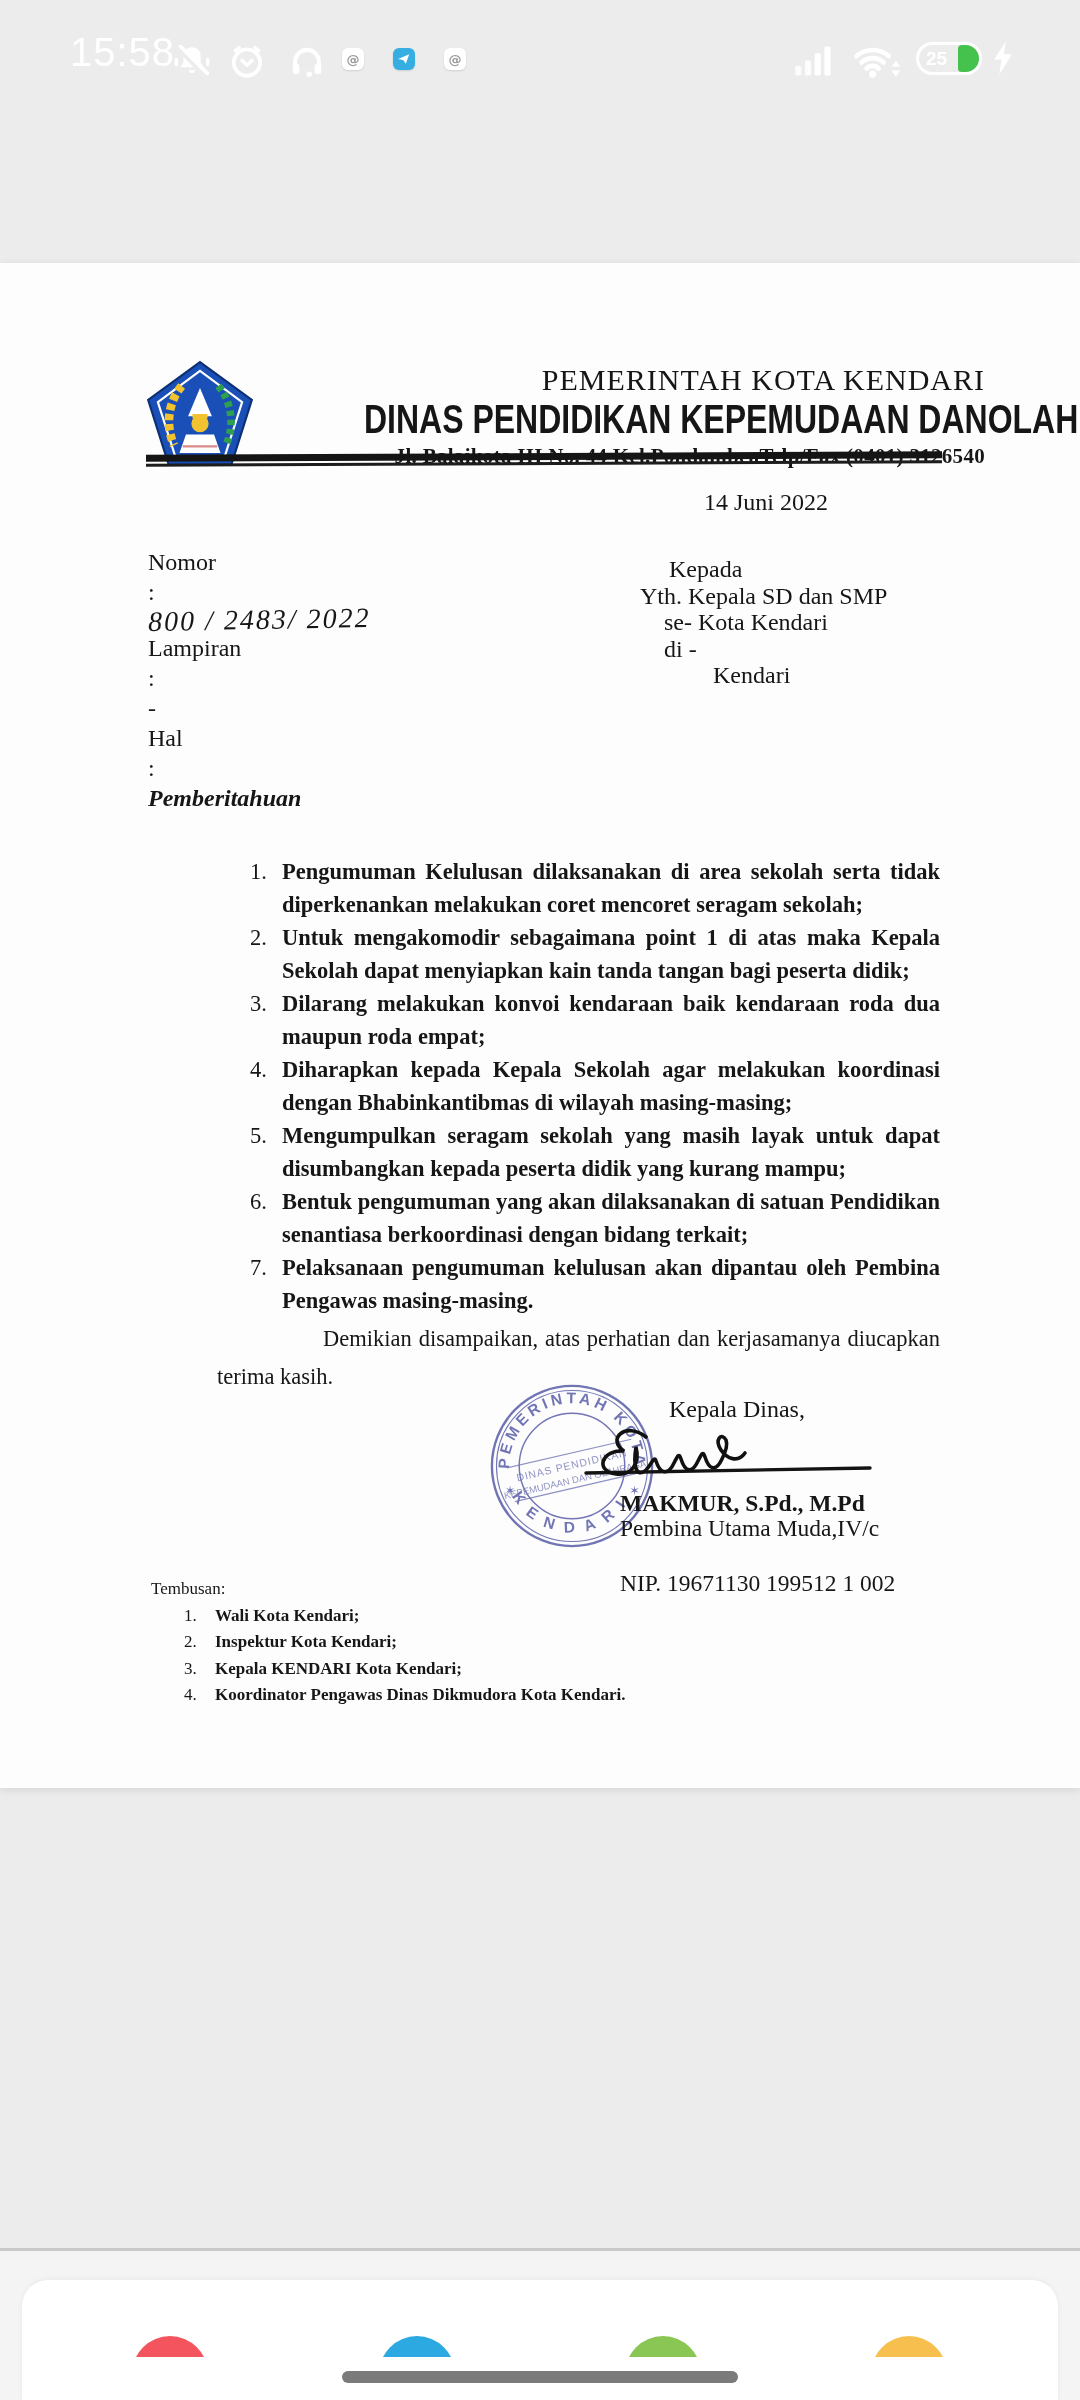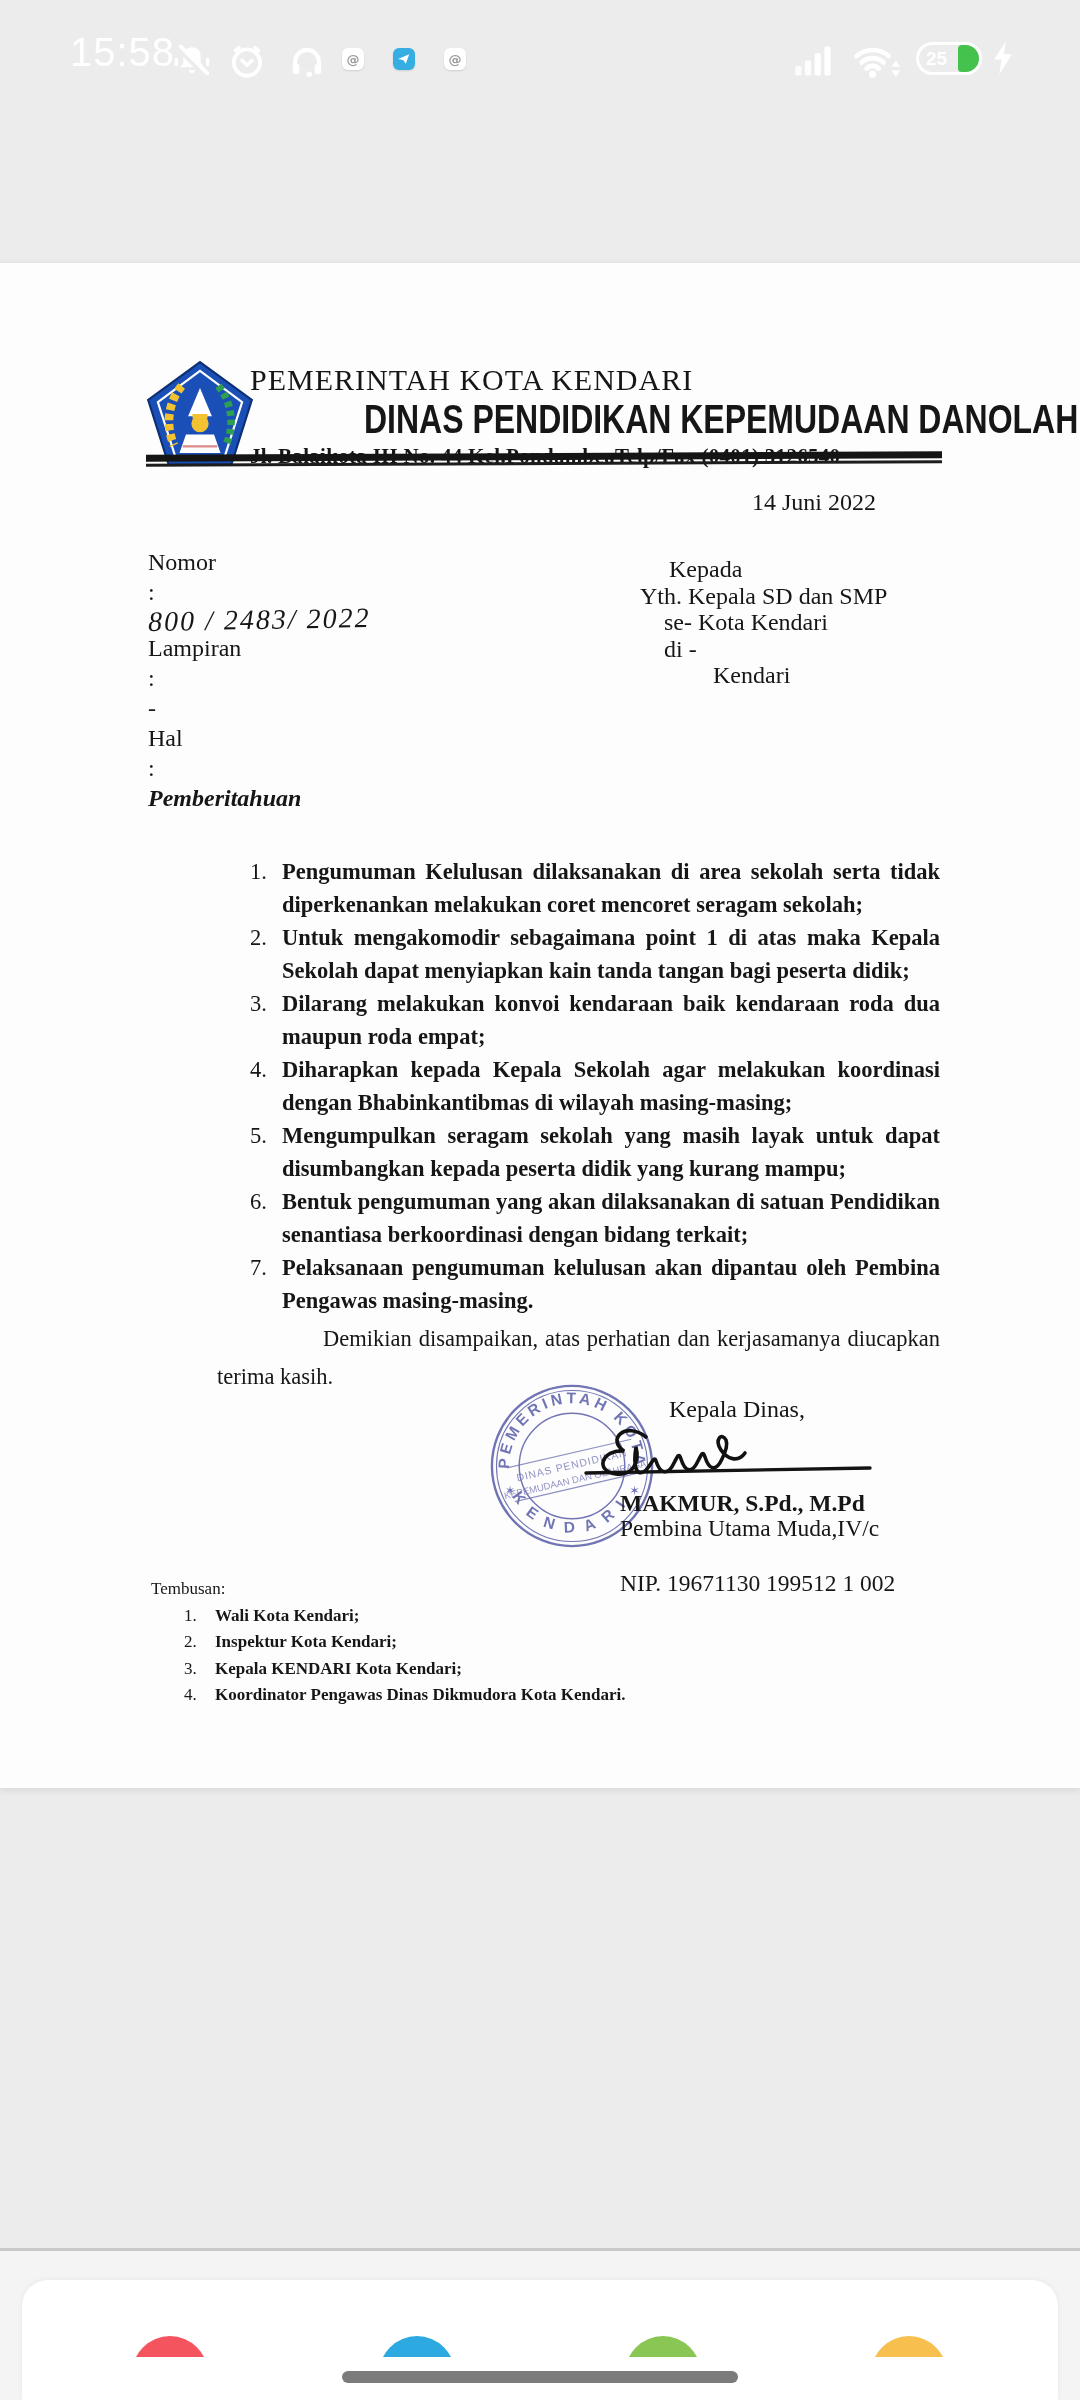"PEMERINTAH KOTA KENDARI" .lh-text { text-align: left -> right }
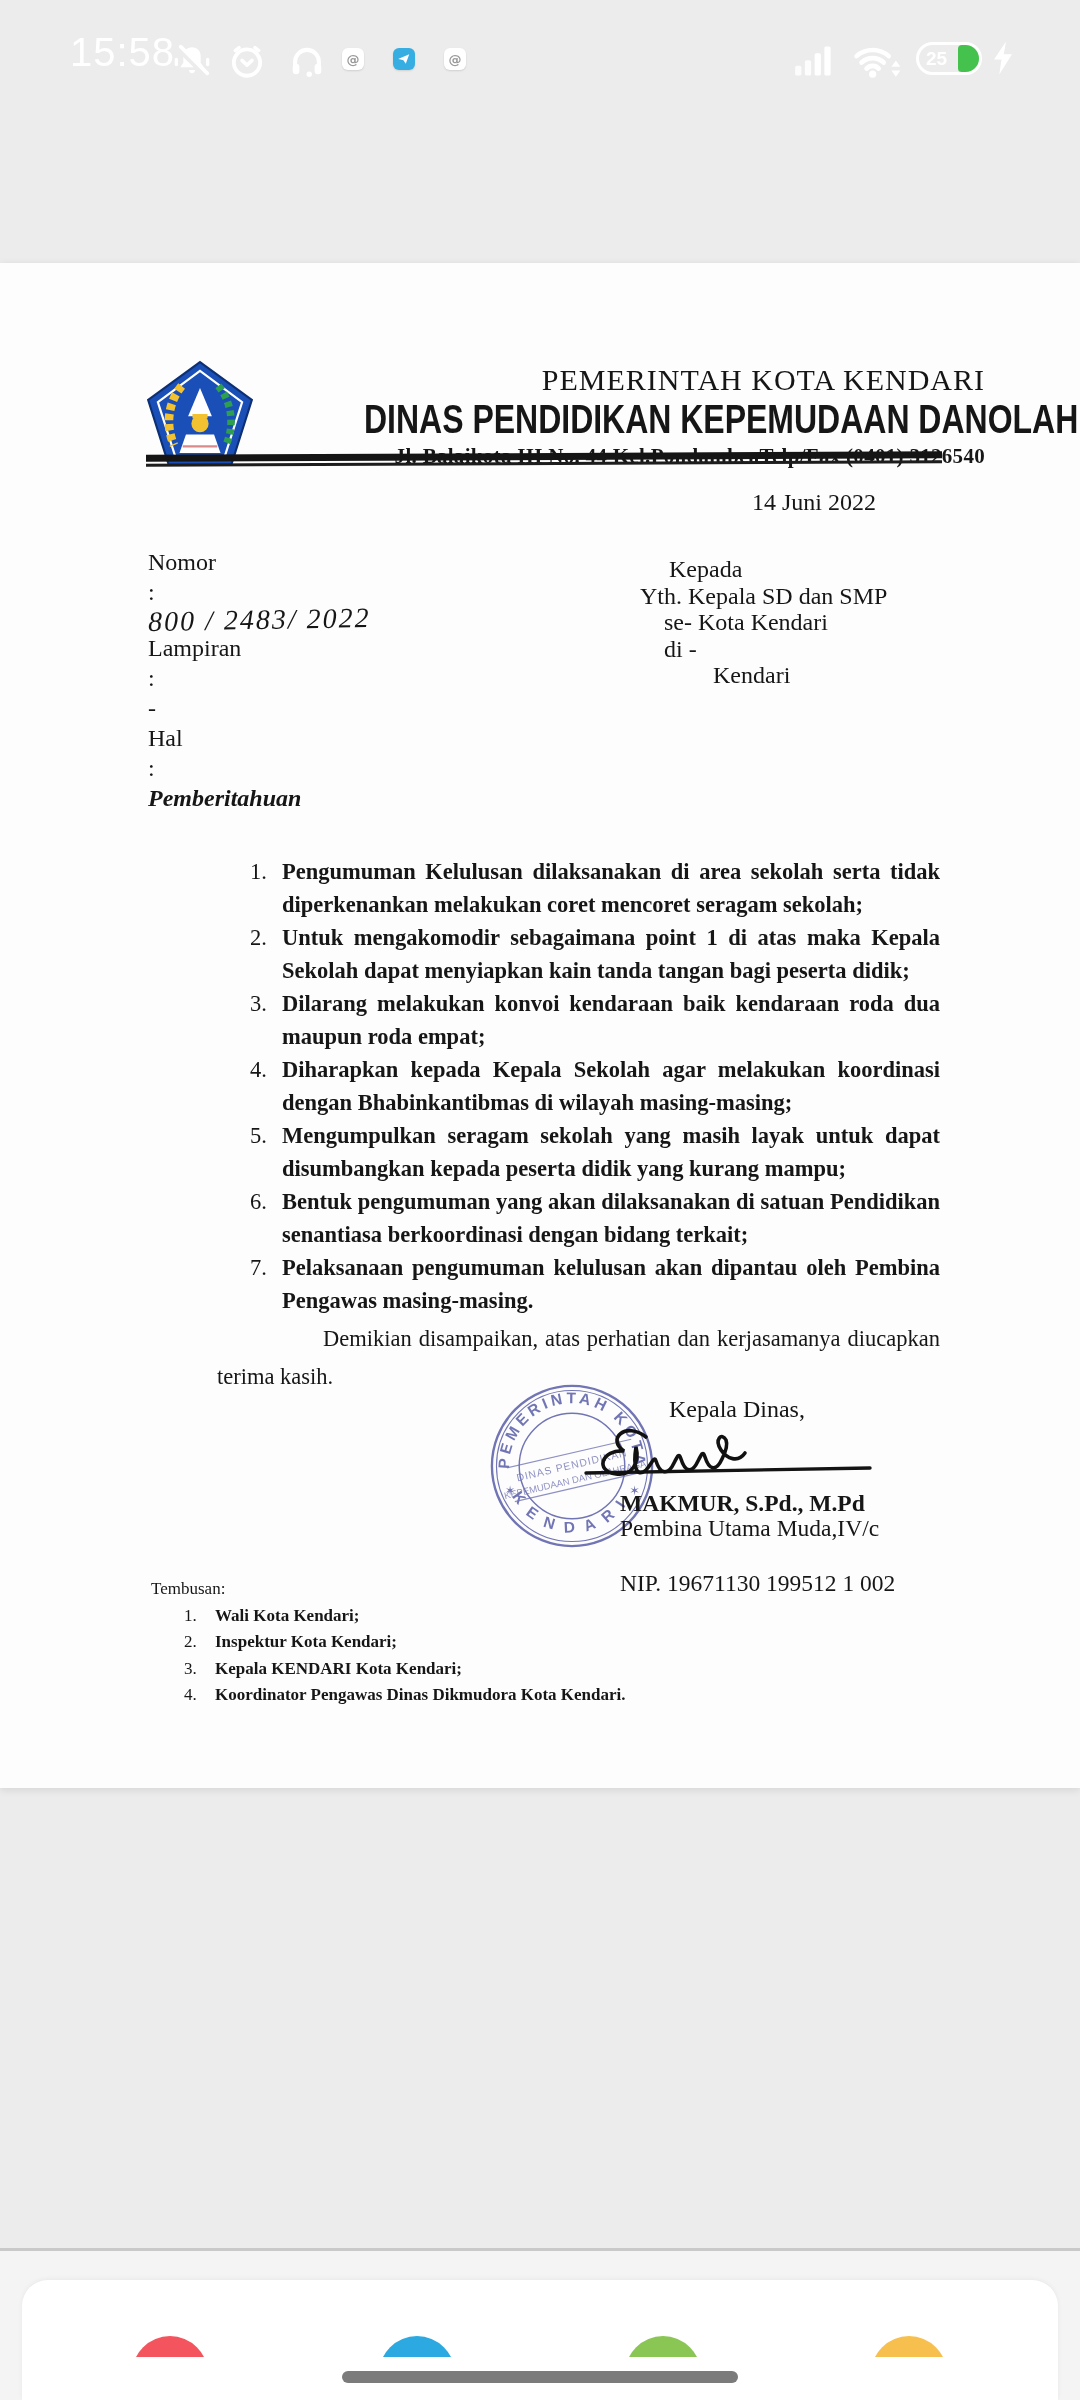"14 Juni 2022" .date { left: 752px -> 704px }
